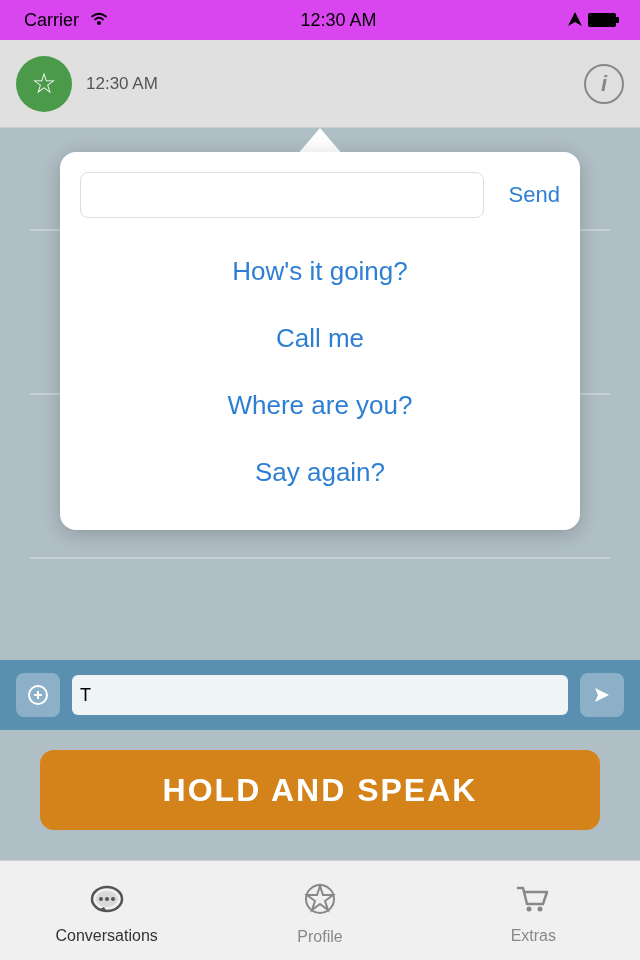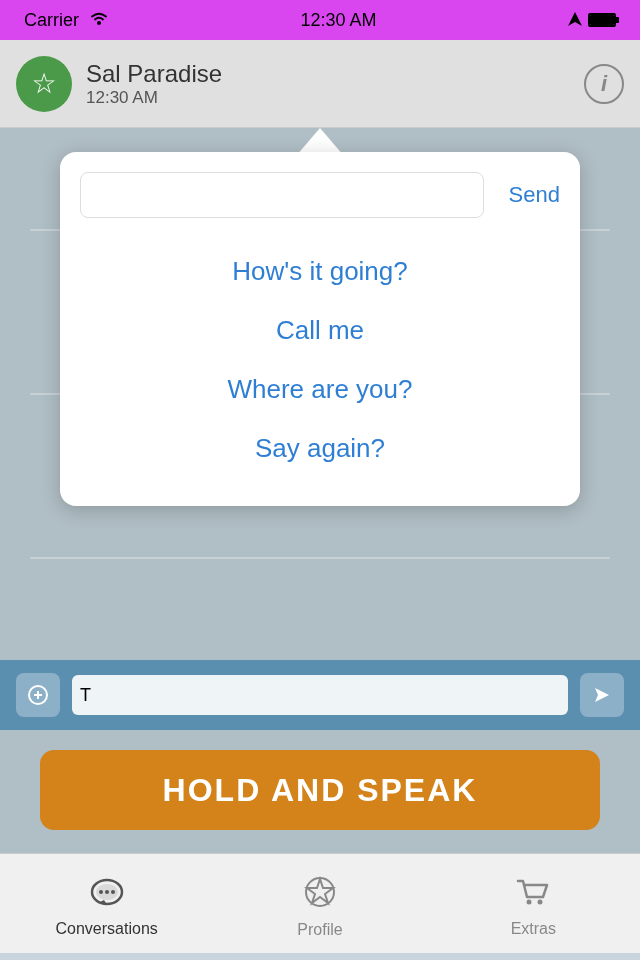"Sal Paradise" div.nav-name { html: <div>Sal Paradise</div> -> none }
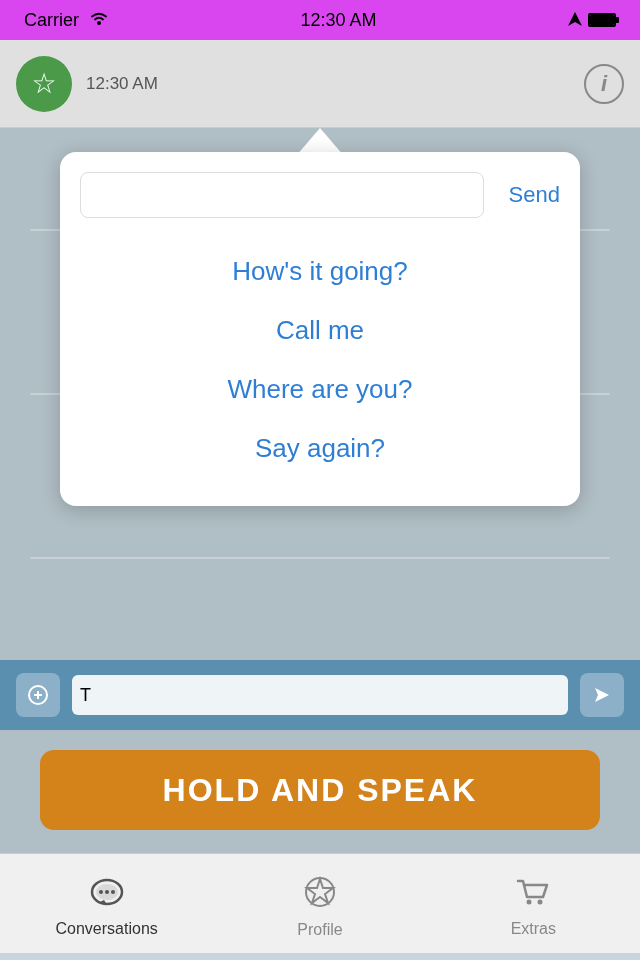"How's it going?" .popup-options { gap: 0 -> 8px }
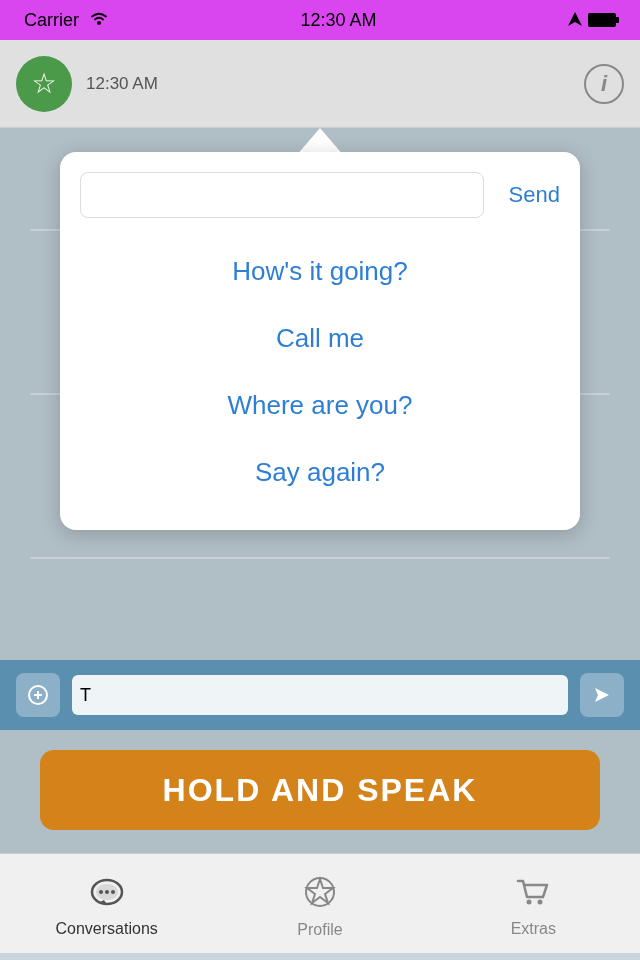"Conversations" .tab-bar { bottom: 7px -> 0 }
